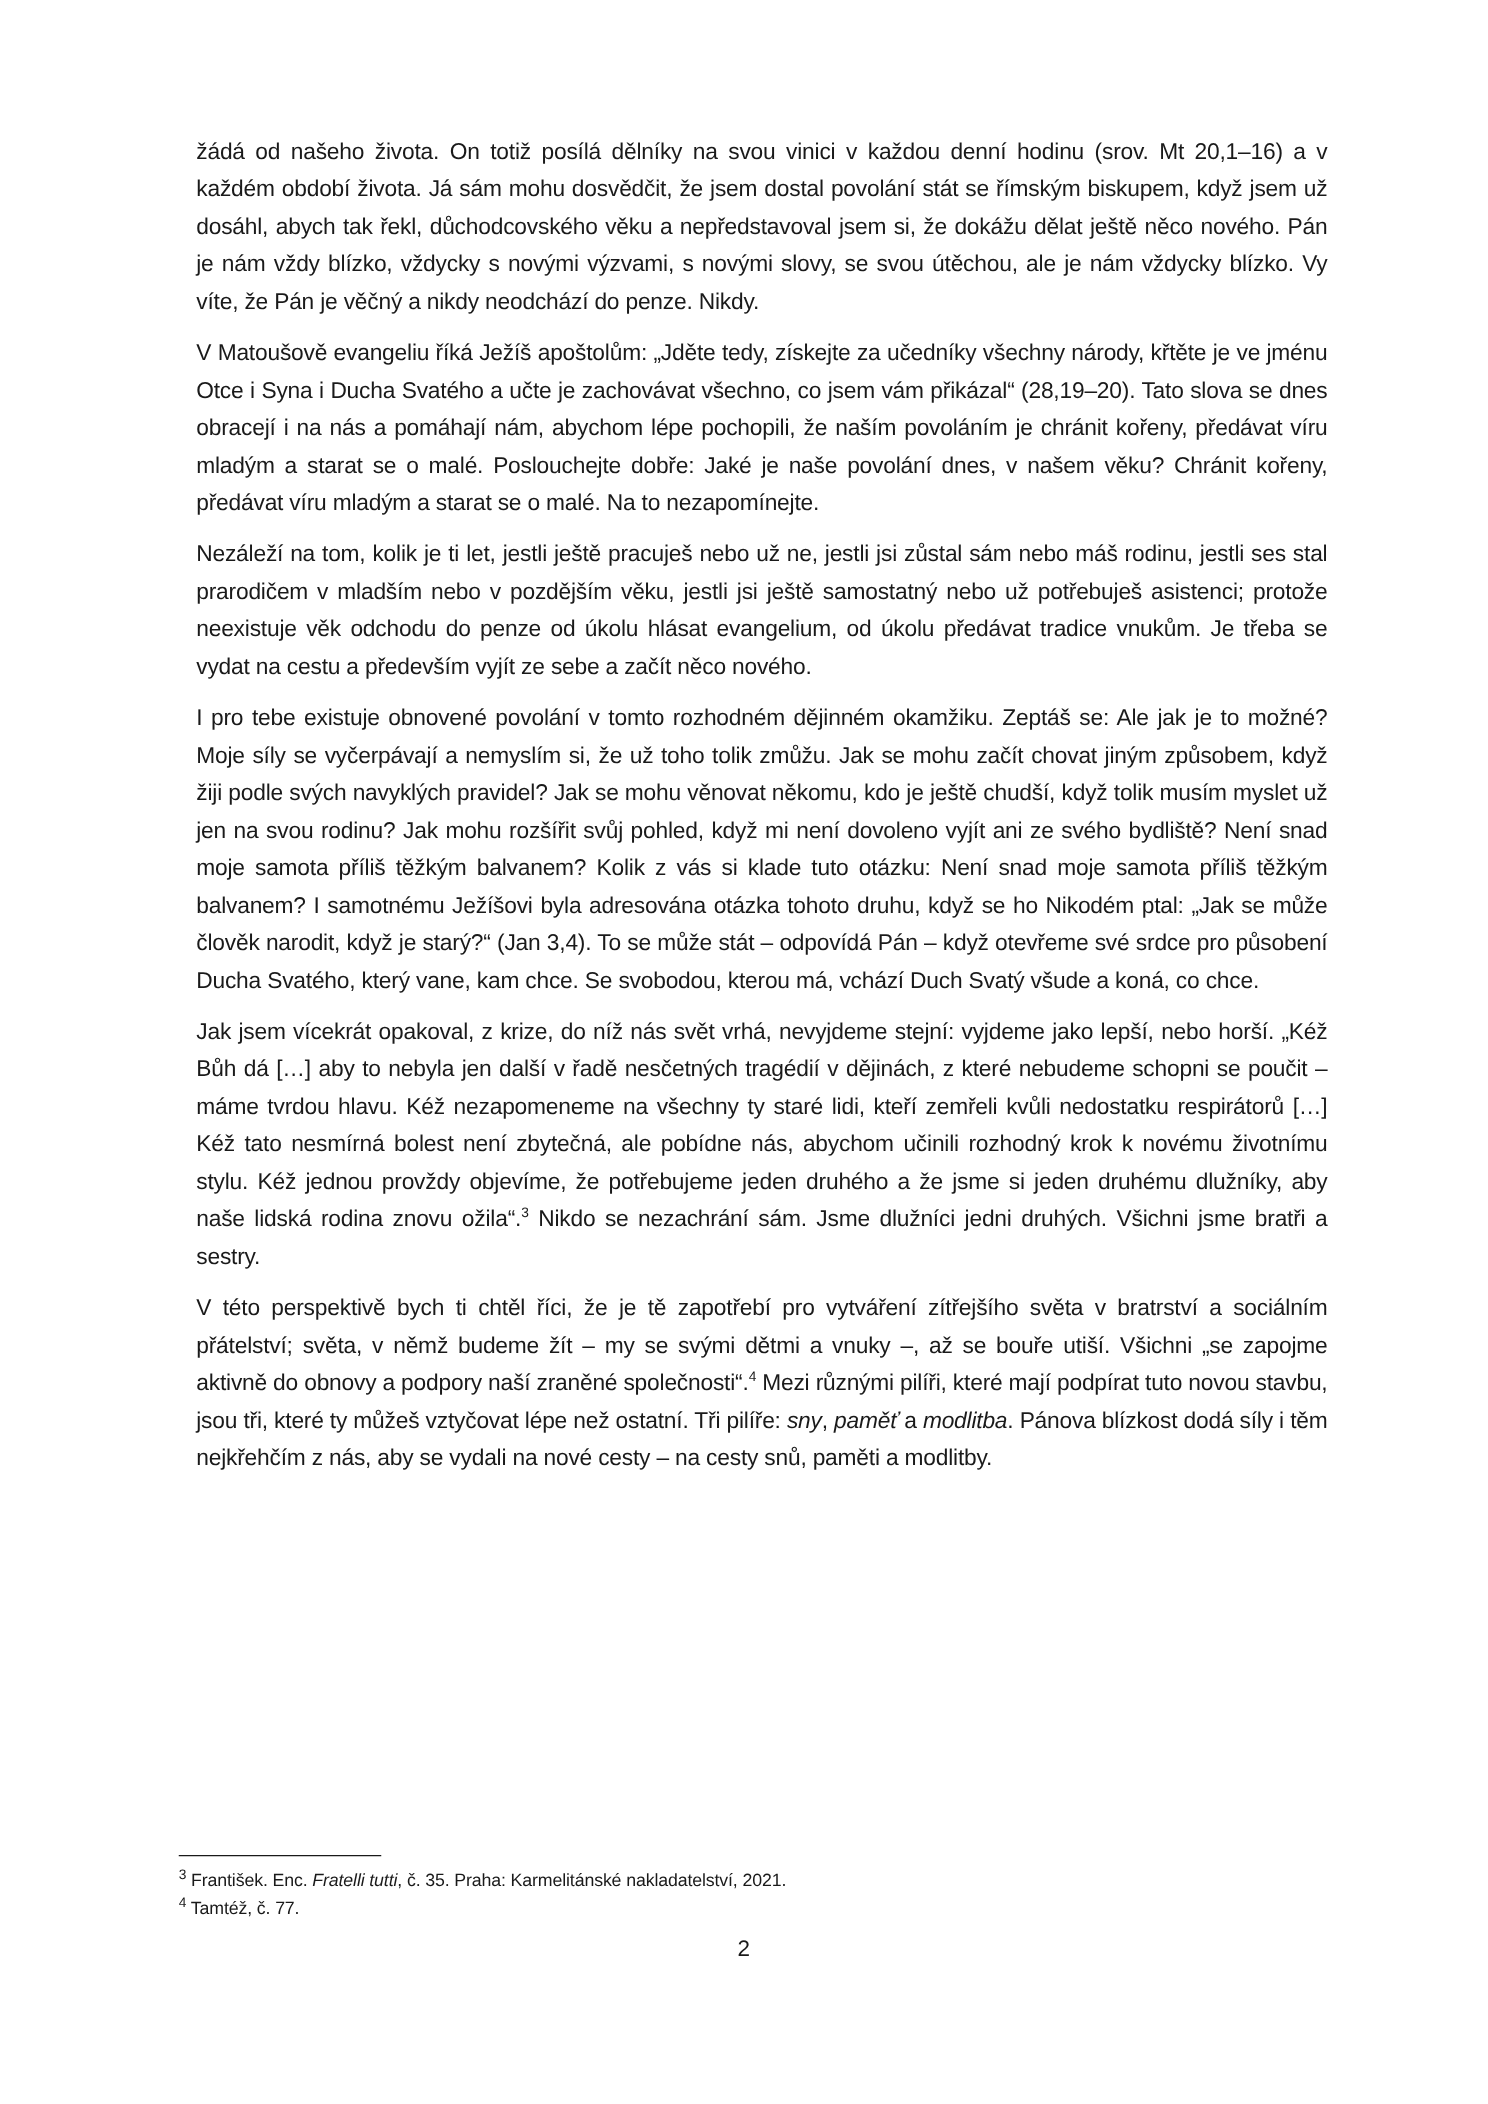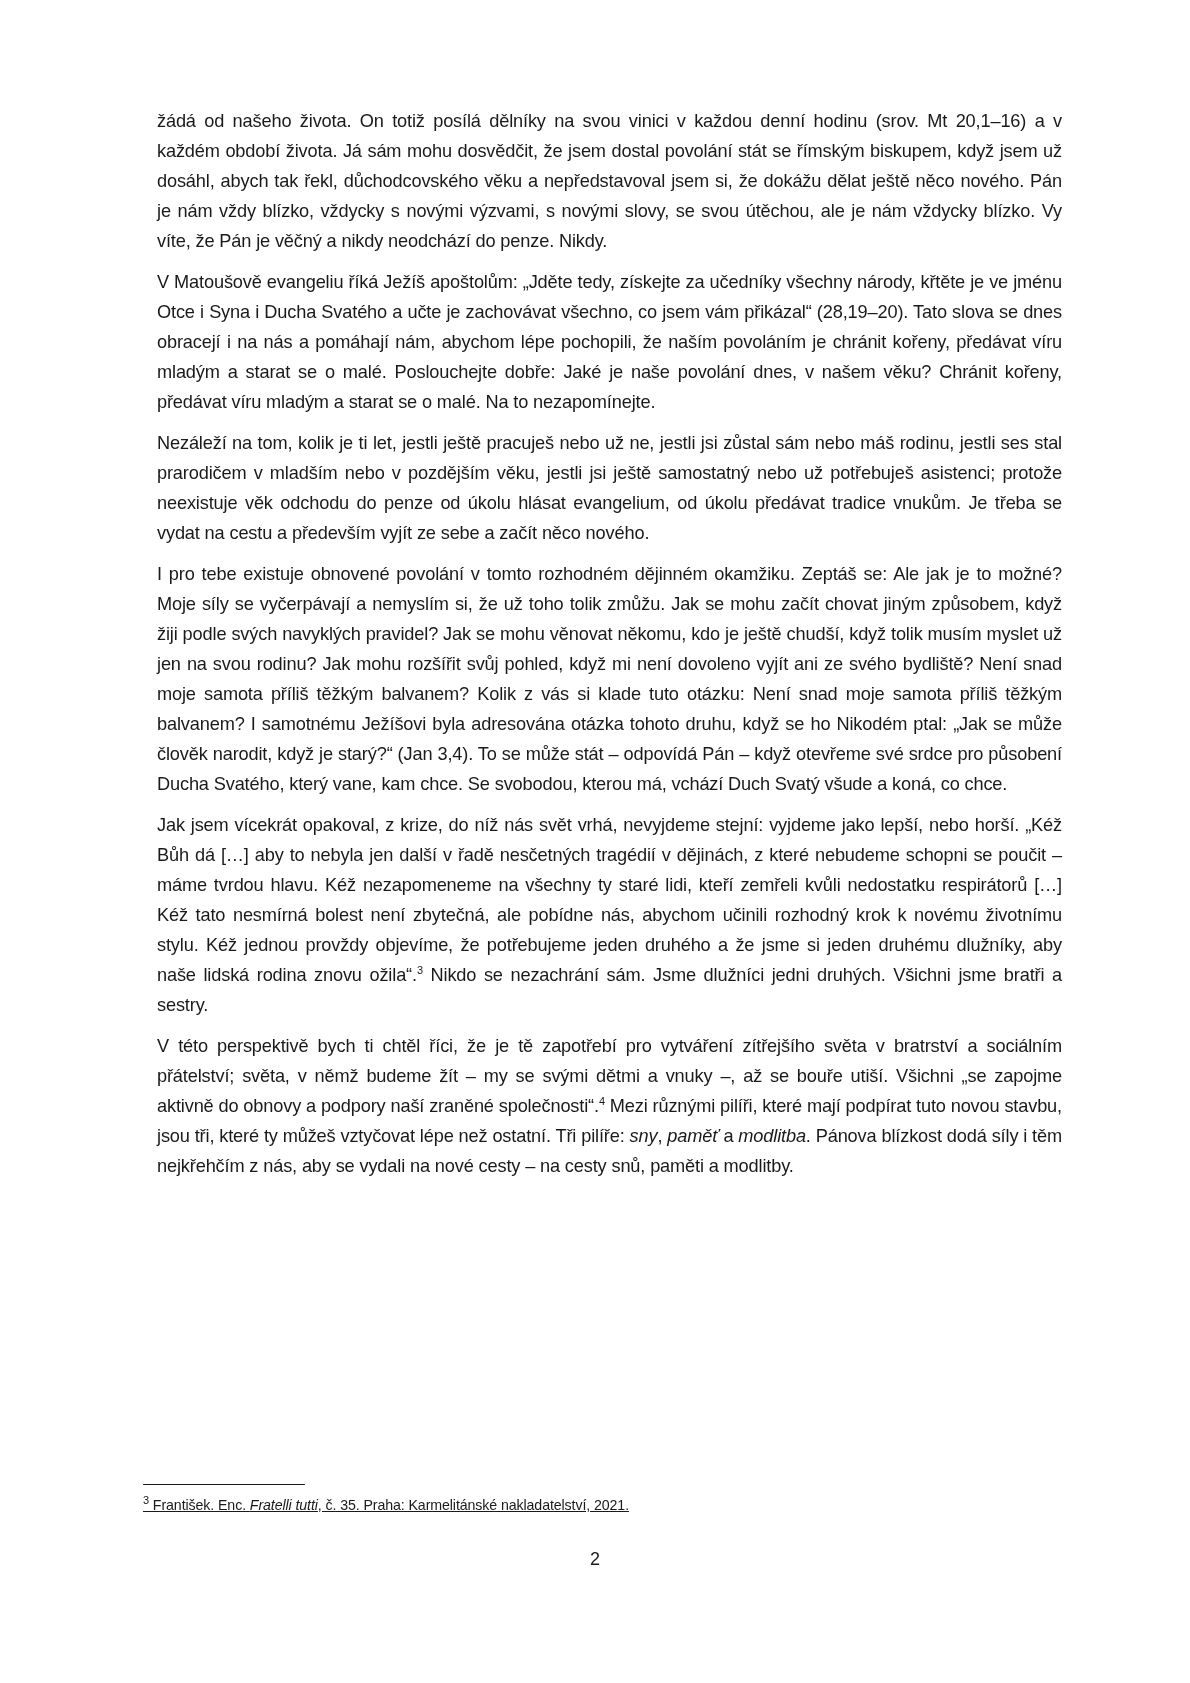"3 František. Enc. Fratelli tutti," .footnote { text-decoration: underline -> none }
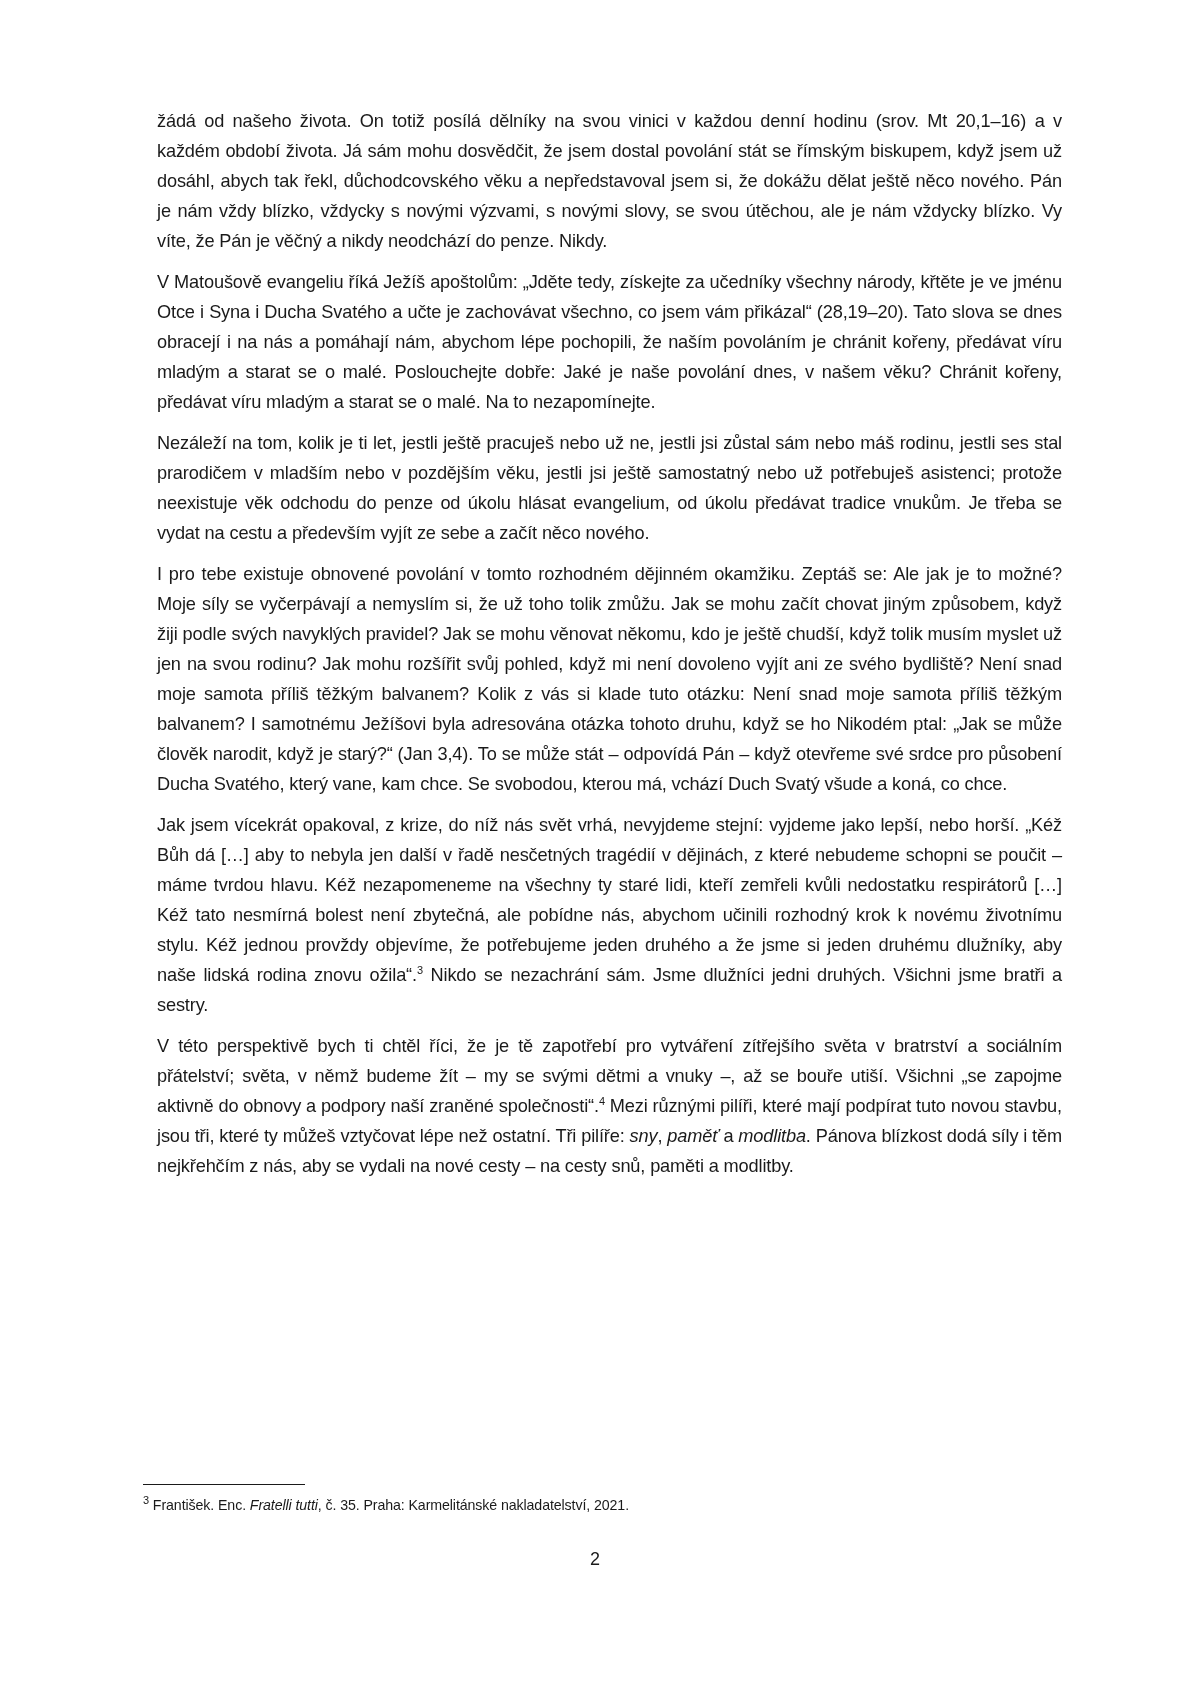"4 Tamtéž, č. 77." p.footnote { html: none -> <p><sup>4</sup><span> Tamtéž, č. 77.</span></p> }
